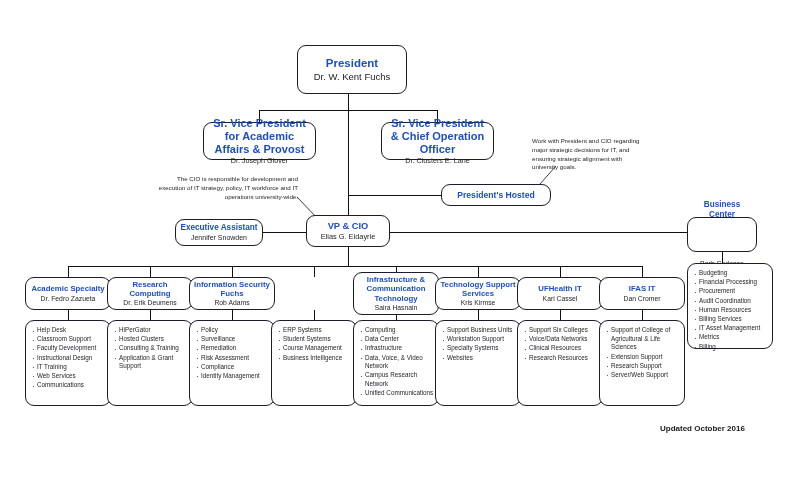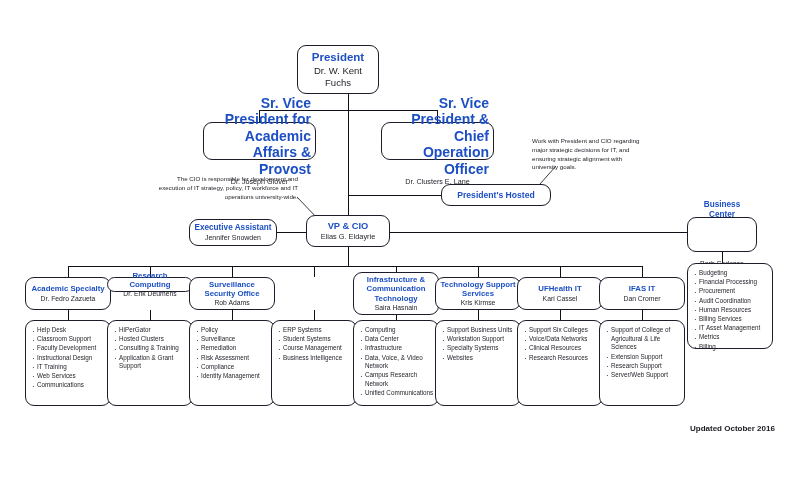"President" div.box { width: 82px -> 110px }
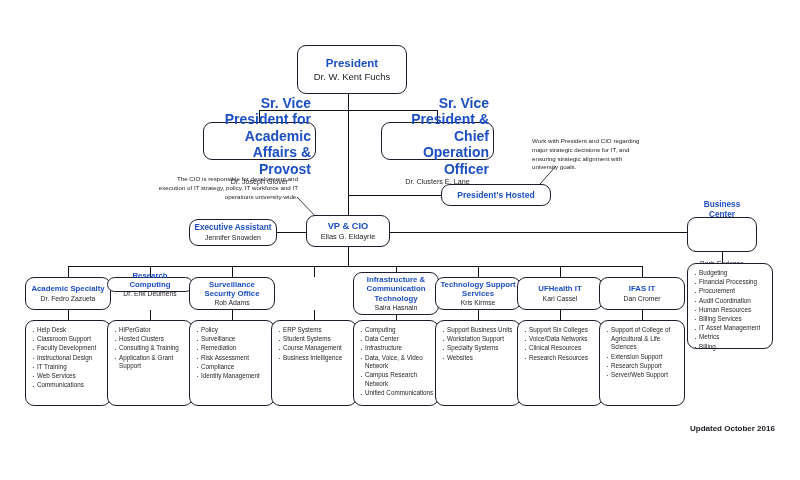"Sr. Vice President for Academic" .tier-svp .title { font-size: 14px -> 11px; text-align: right -> none }
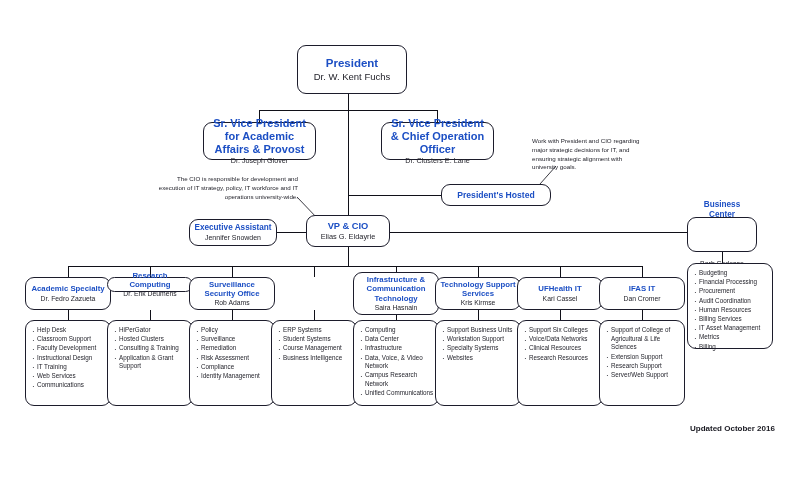"Executive Assistant" div.box { left: 189px -> 175px }
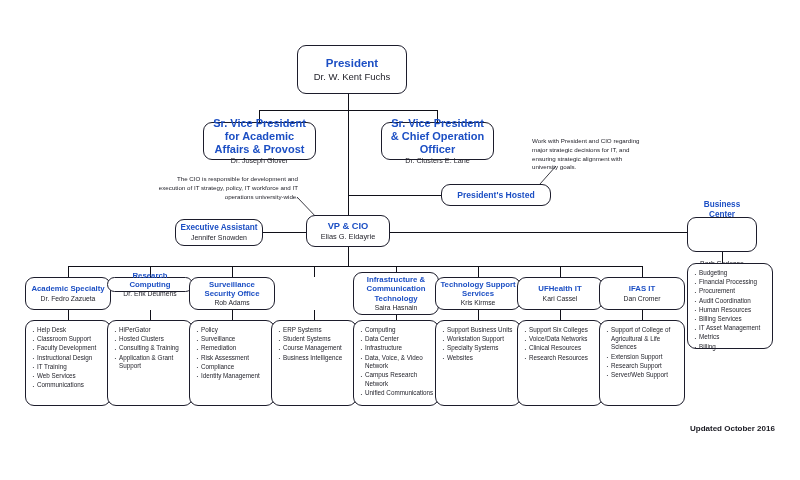"Research Computing" div.box { height: 15px -> 33px }
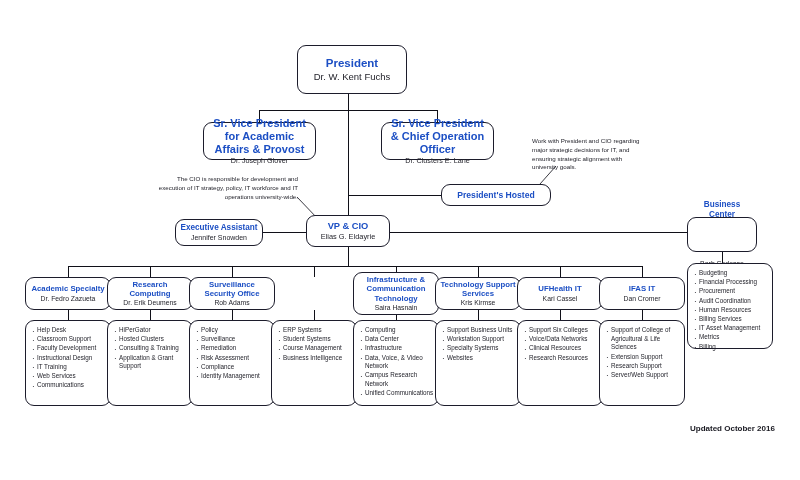"Surveillance Security Office" div.title { text: Surveillance Security Office -> Information Security Fuchs }
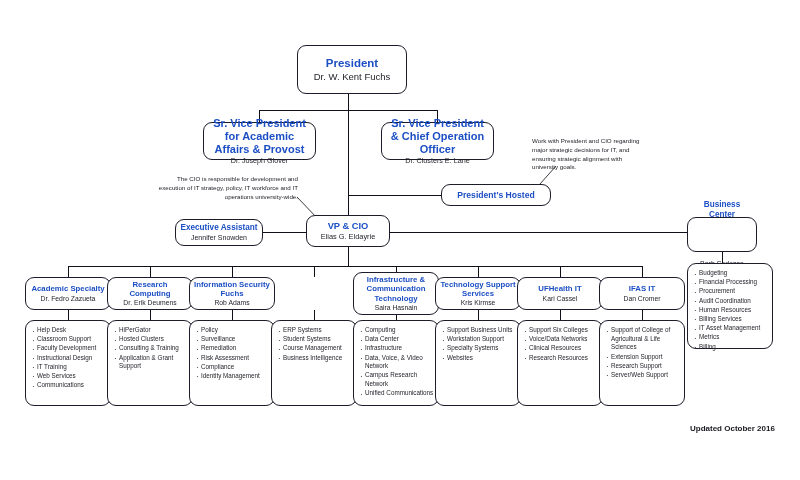"Updated October 2016" div.footer { left: 690px -> 660px }
